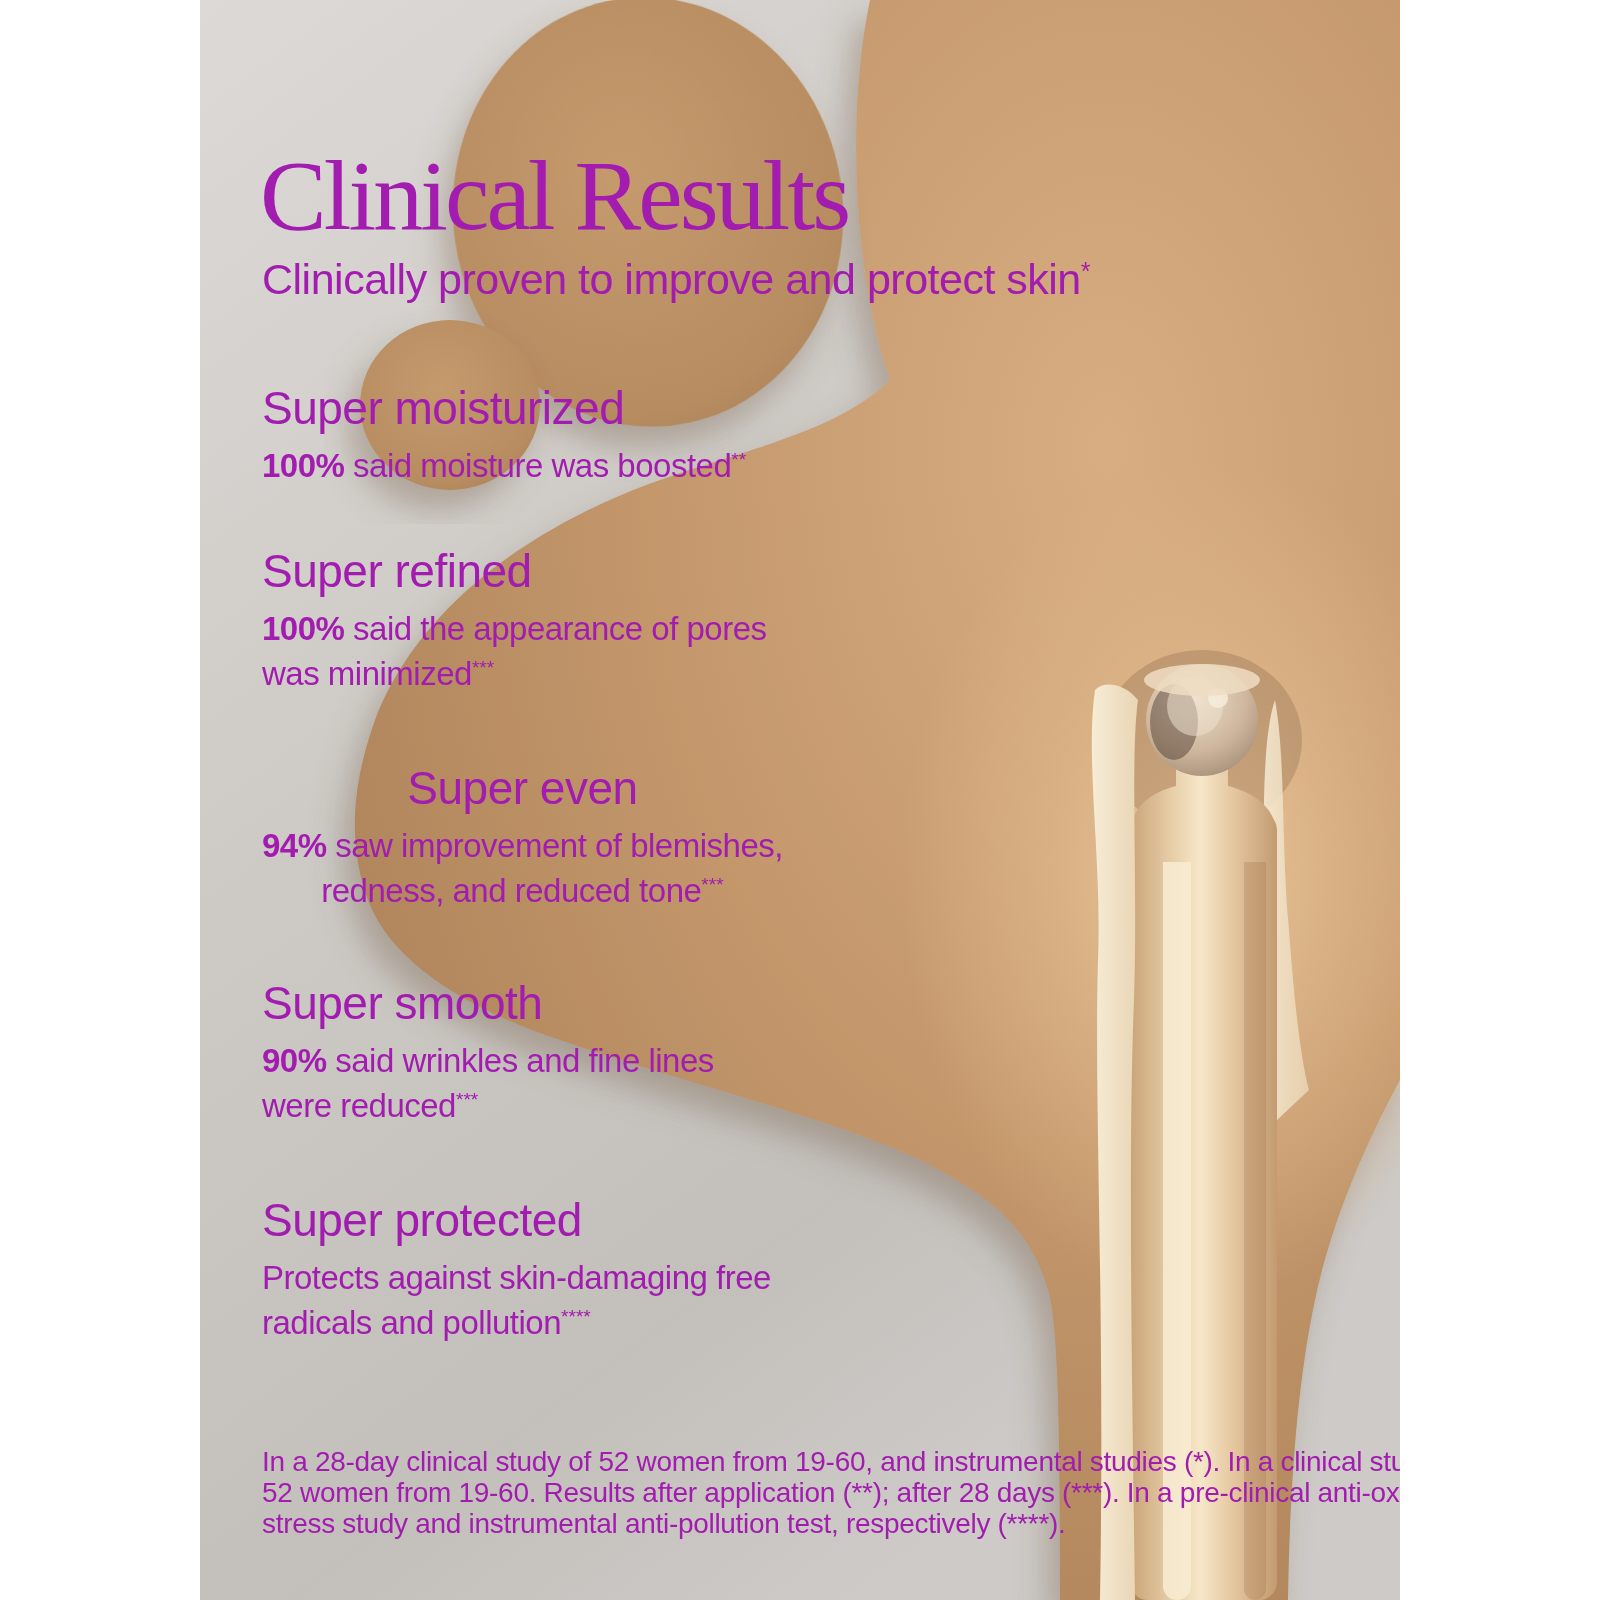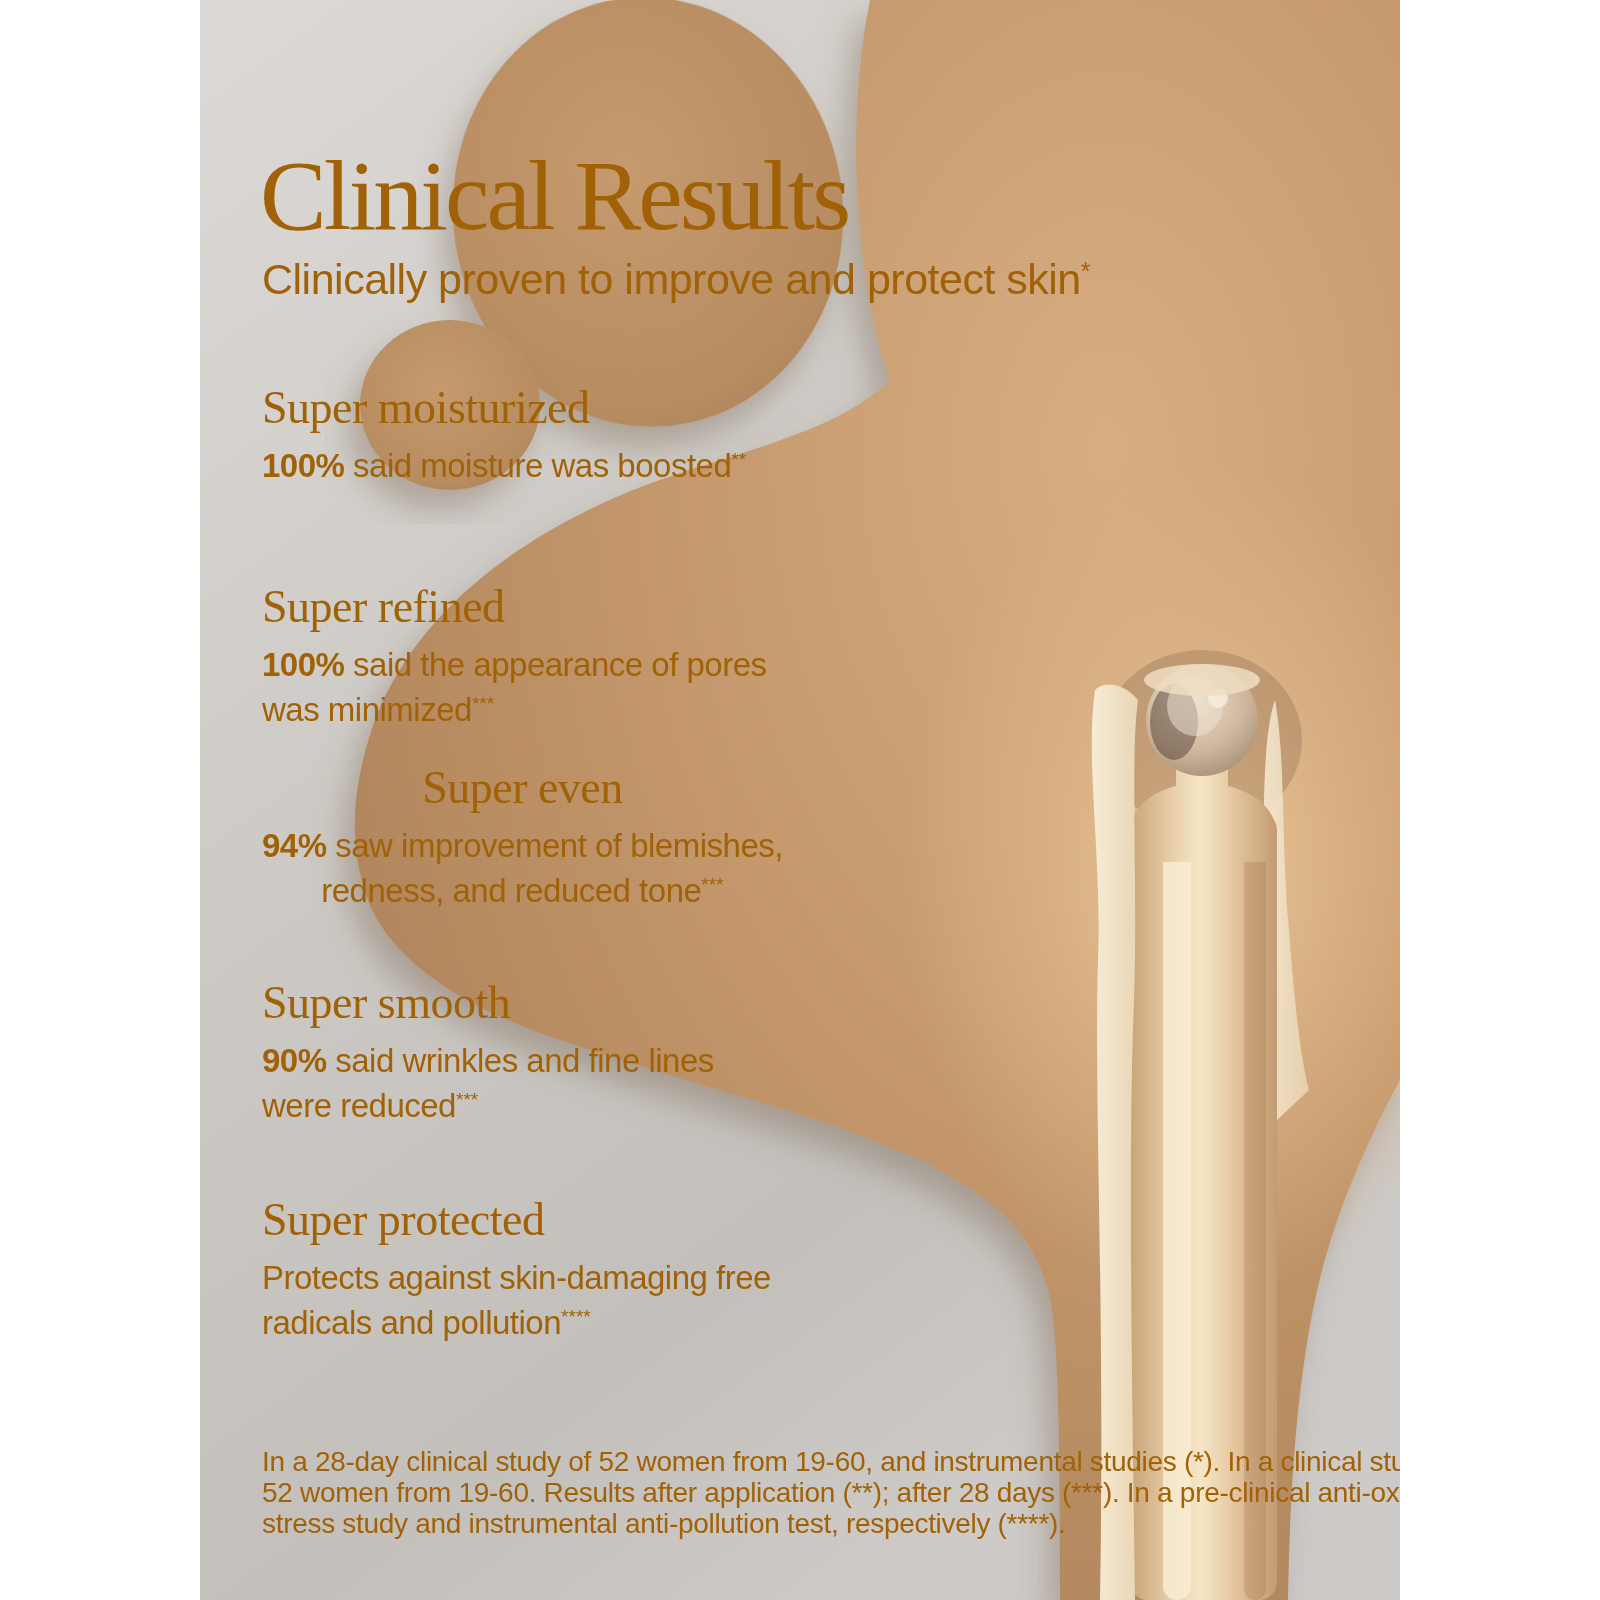"Clinical Results" .content { color: #a16207 -> #a21caf }
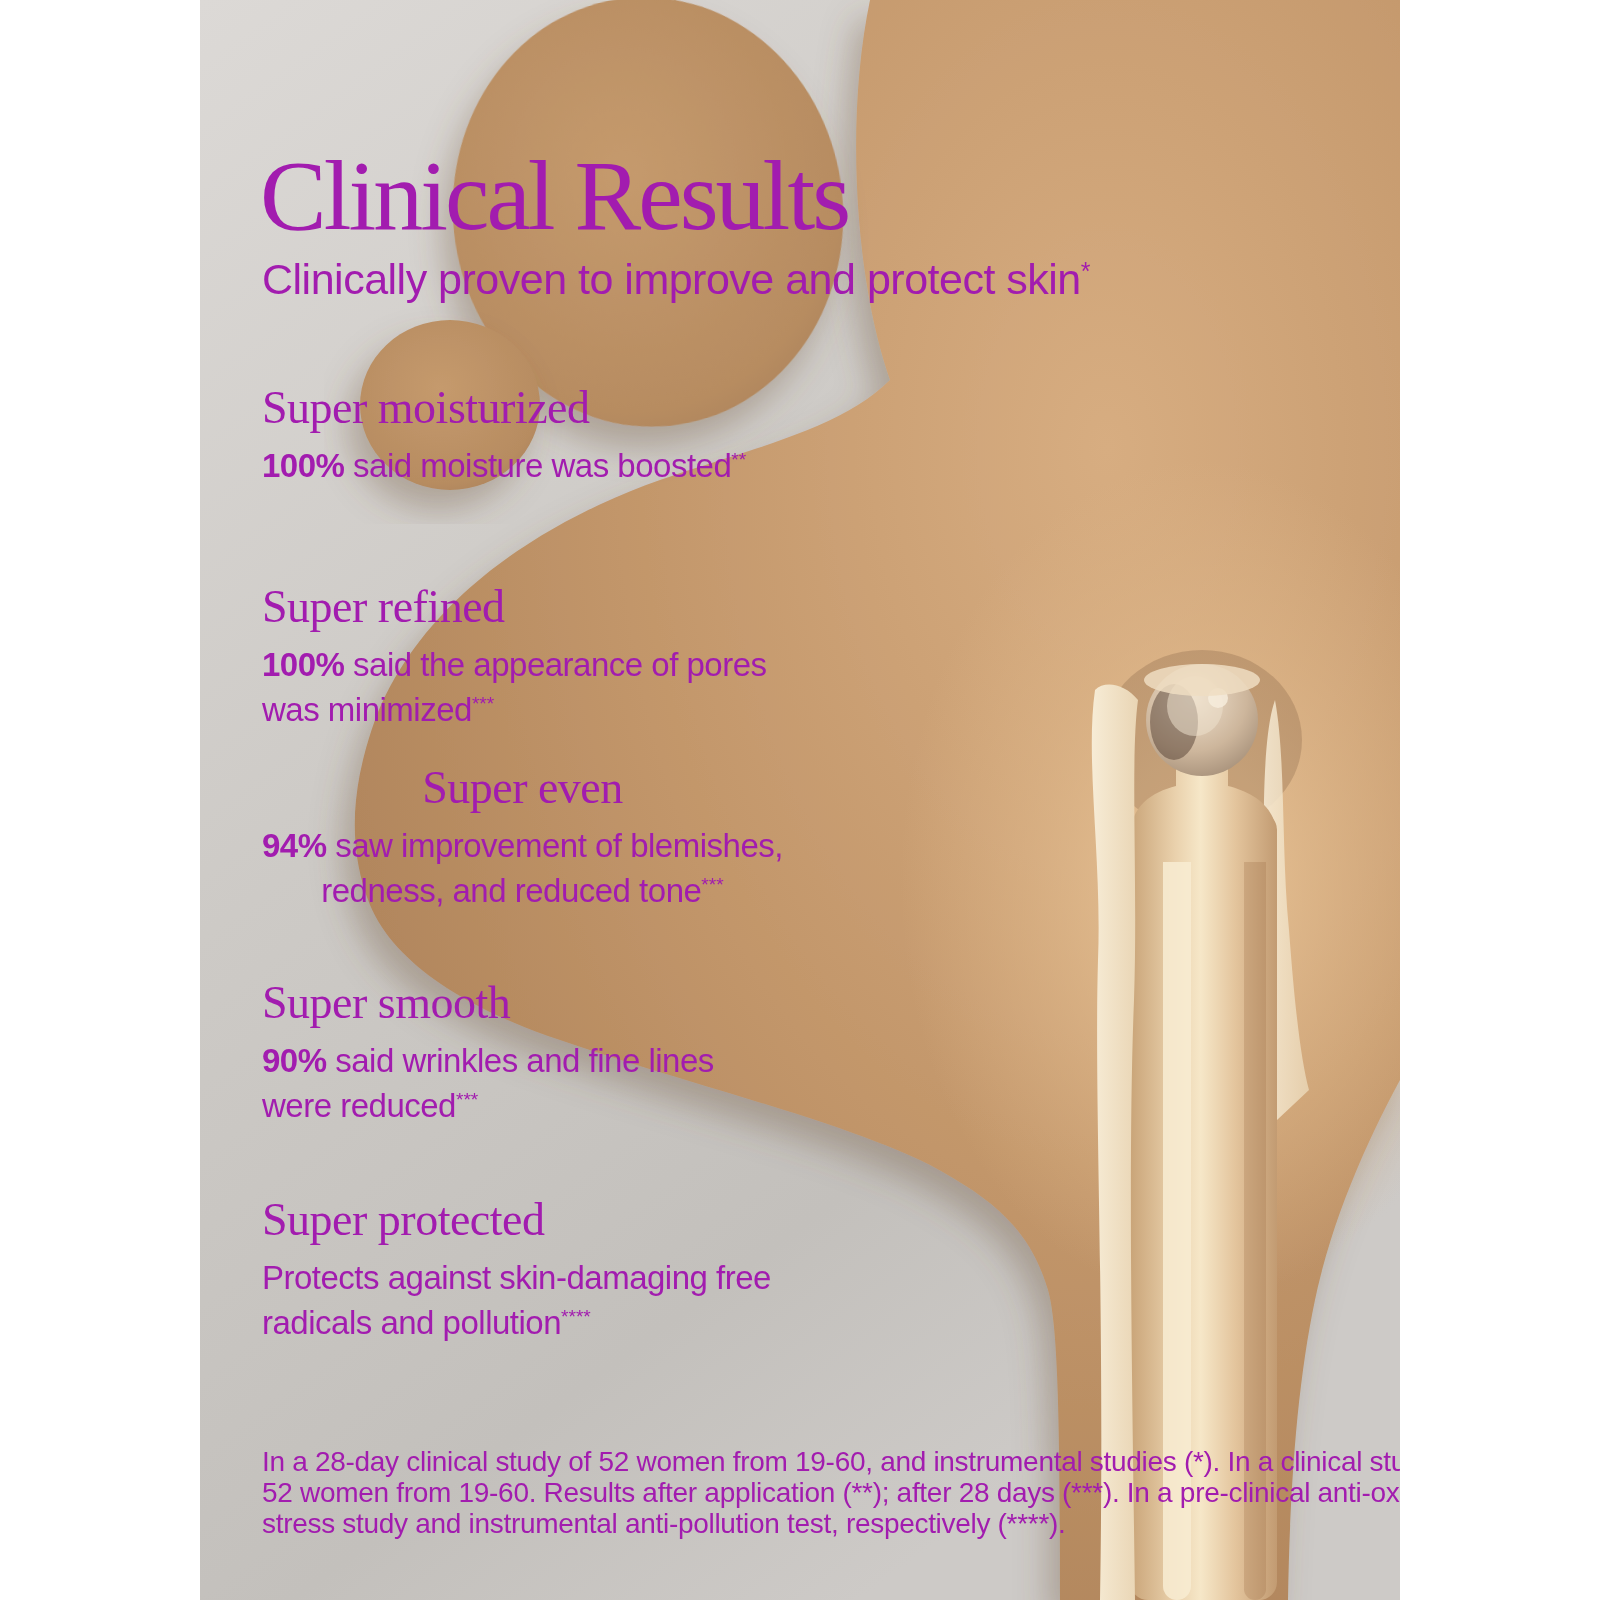"Super moisturized" .claim h3 { font-family: Liberation Serif, serif -> Liberation Sans, sans-serif }
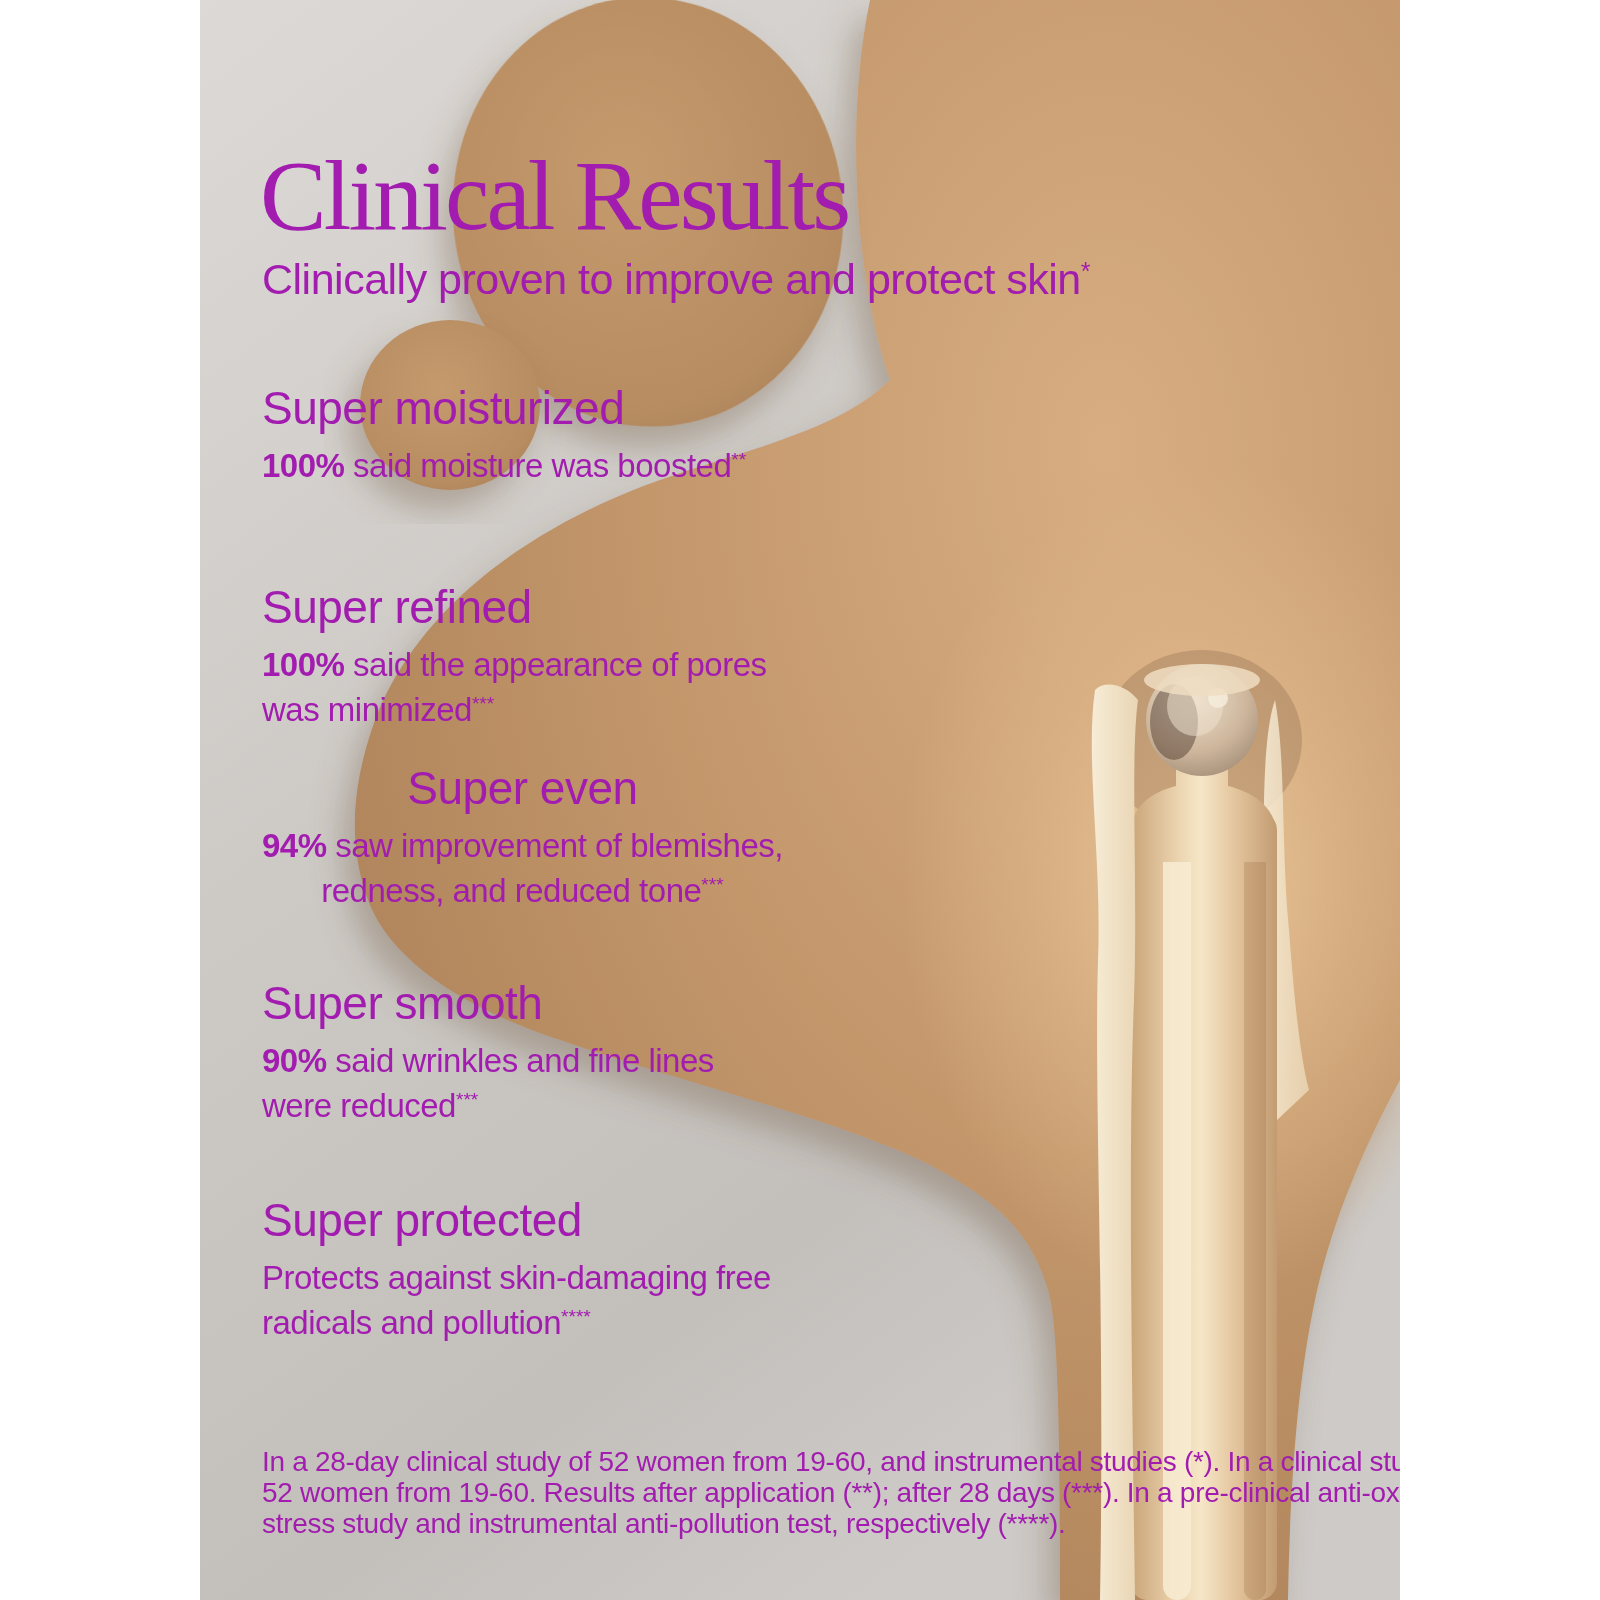"Super refined" .claim:nth-of-type(2) { margin-top: 36px -> none }
